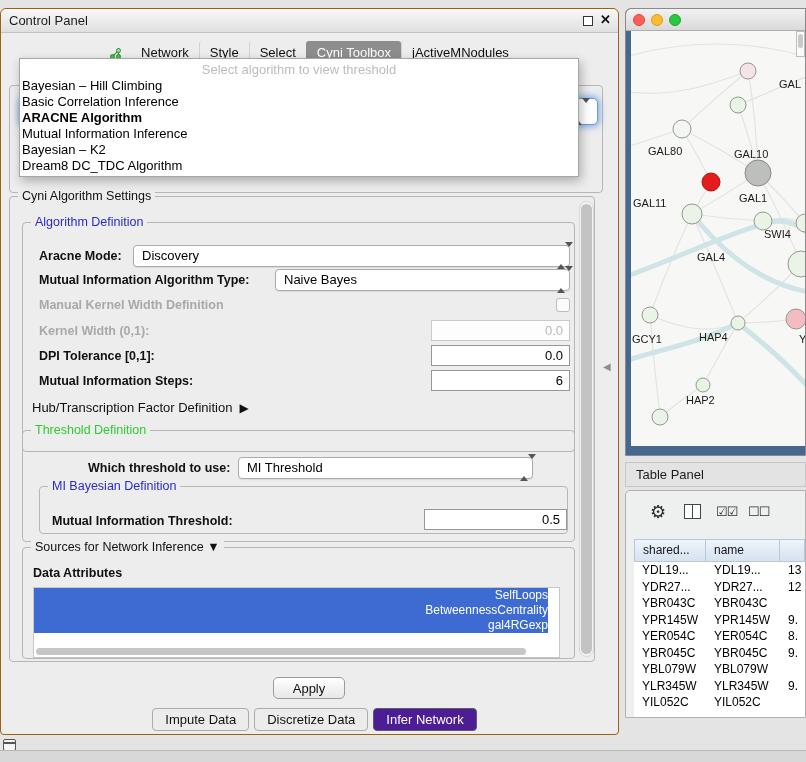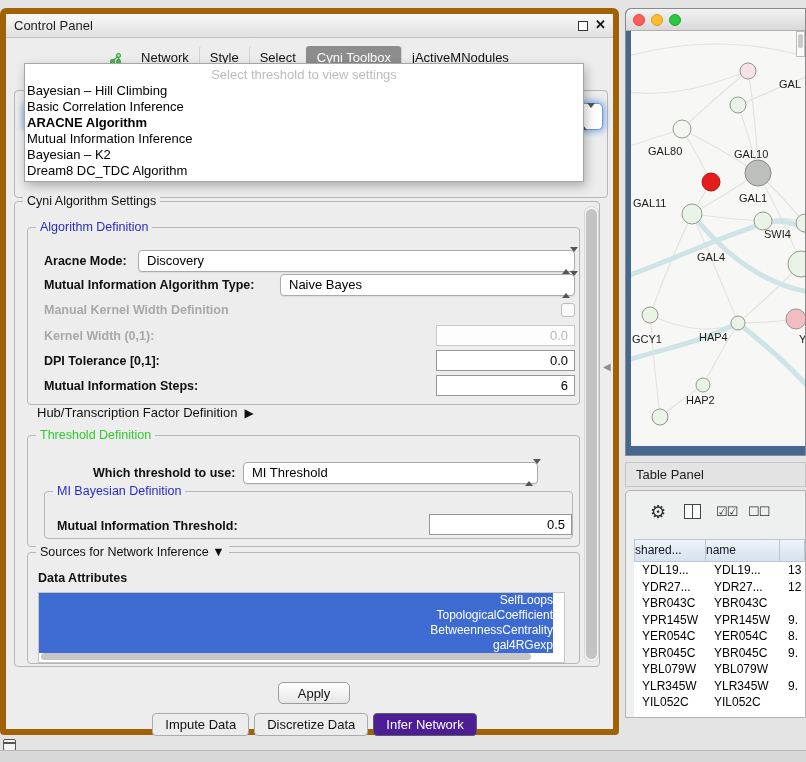"Control Panel" .control-panel { border: 6px solid #a16207 -> 1px solid #a16207 }
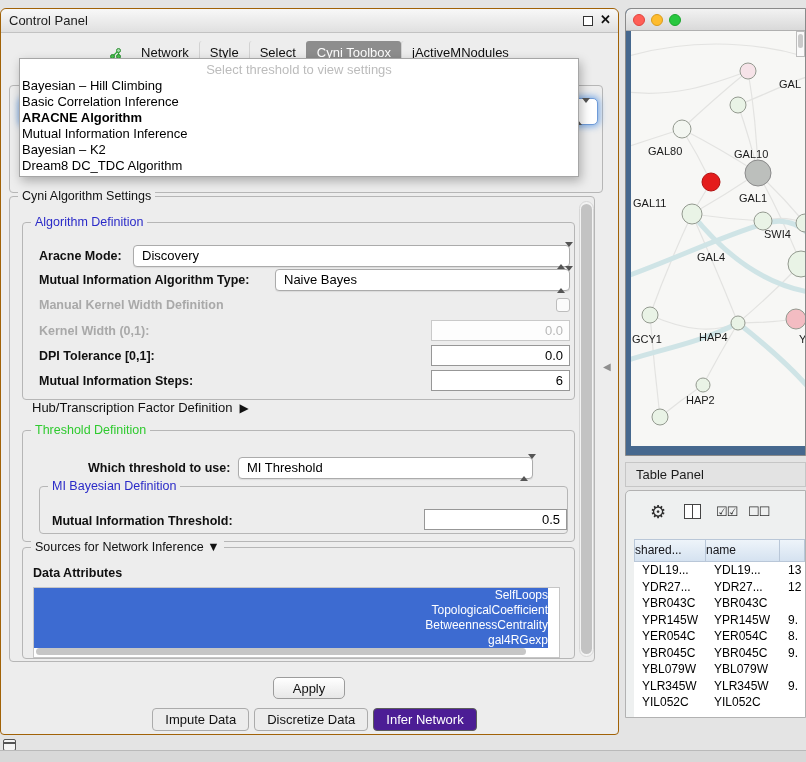"Select threshold to view settings" div.popup-placeholder { text: threshold to view settings -> algorithm to view threshold }
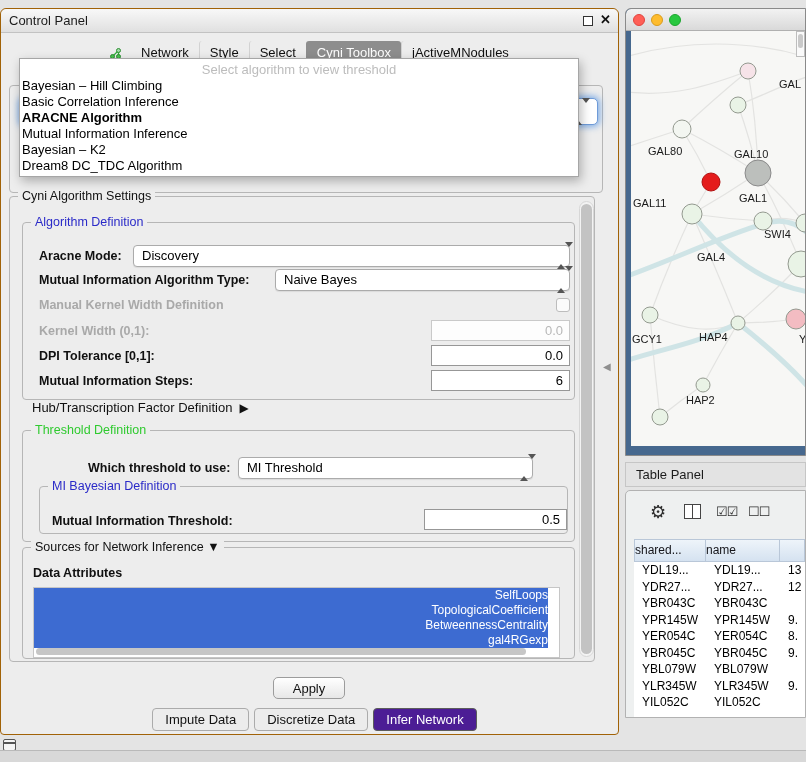"Algorithm Definition" div.tgroup { height: 178px -> 230px }
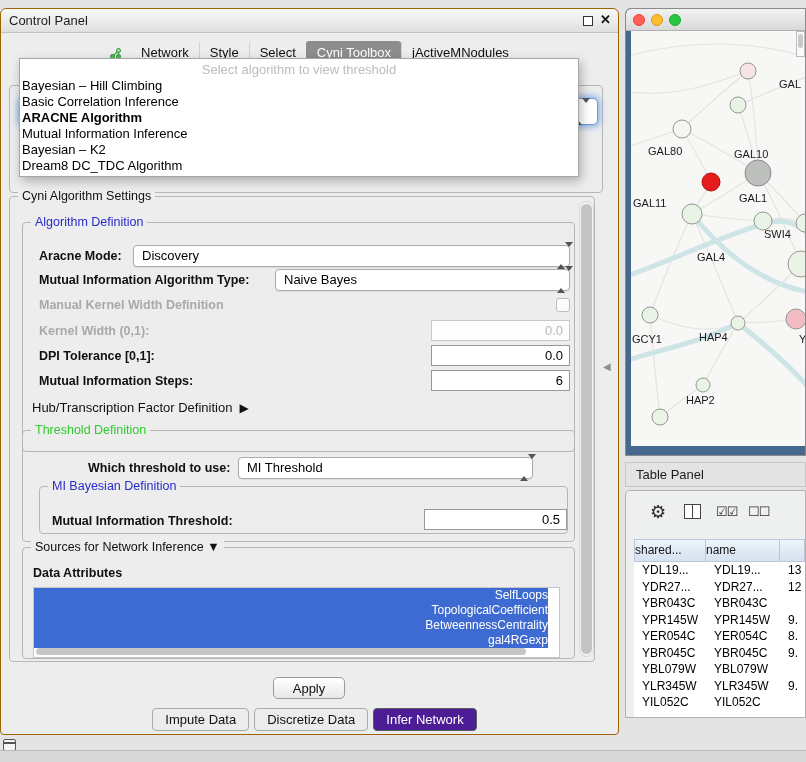"shared..." .hcell { padding-left: none -> 8px }
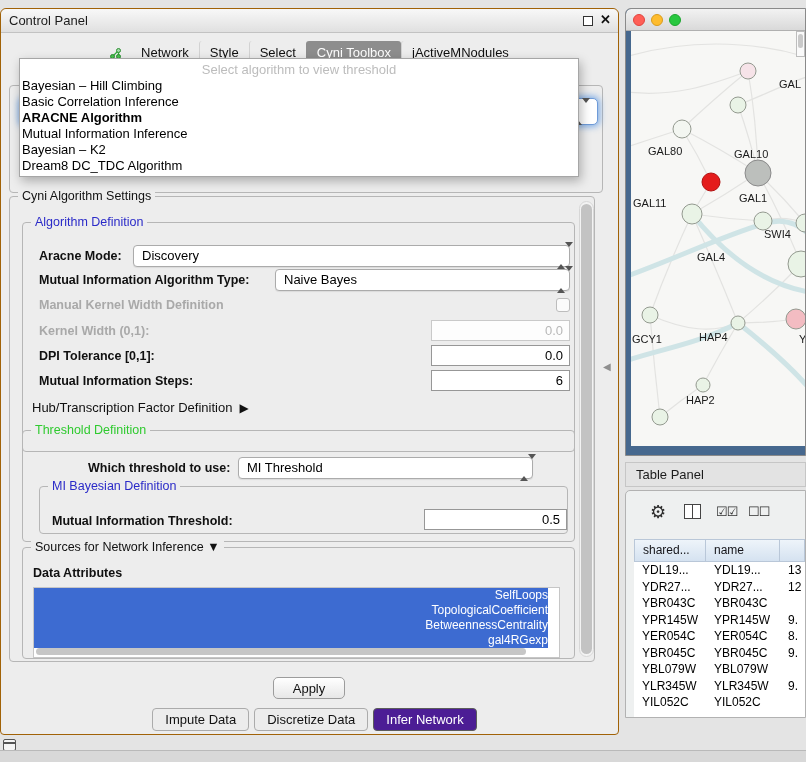"TopologicalCoefficient" div.attr-item { html: <div>TopologicalCoefficient</div> -> none }
